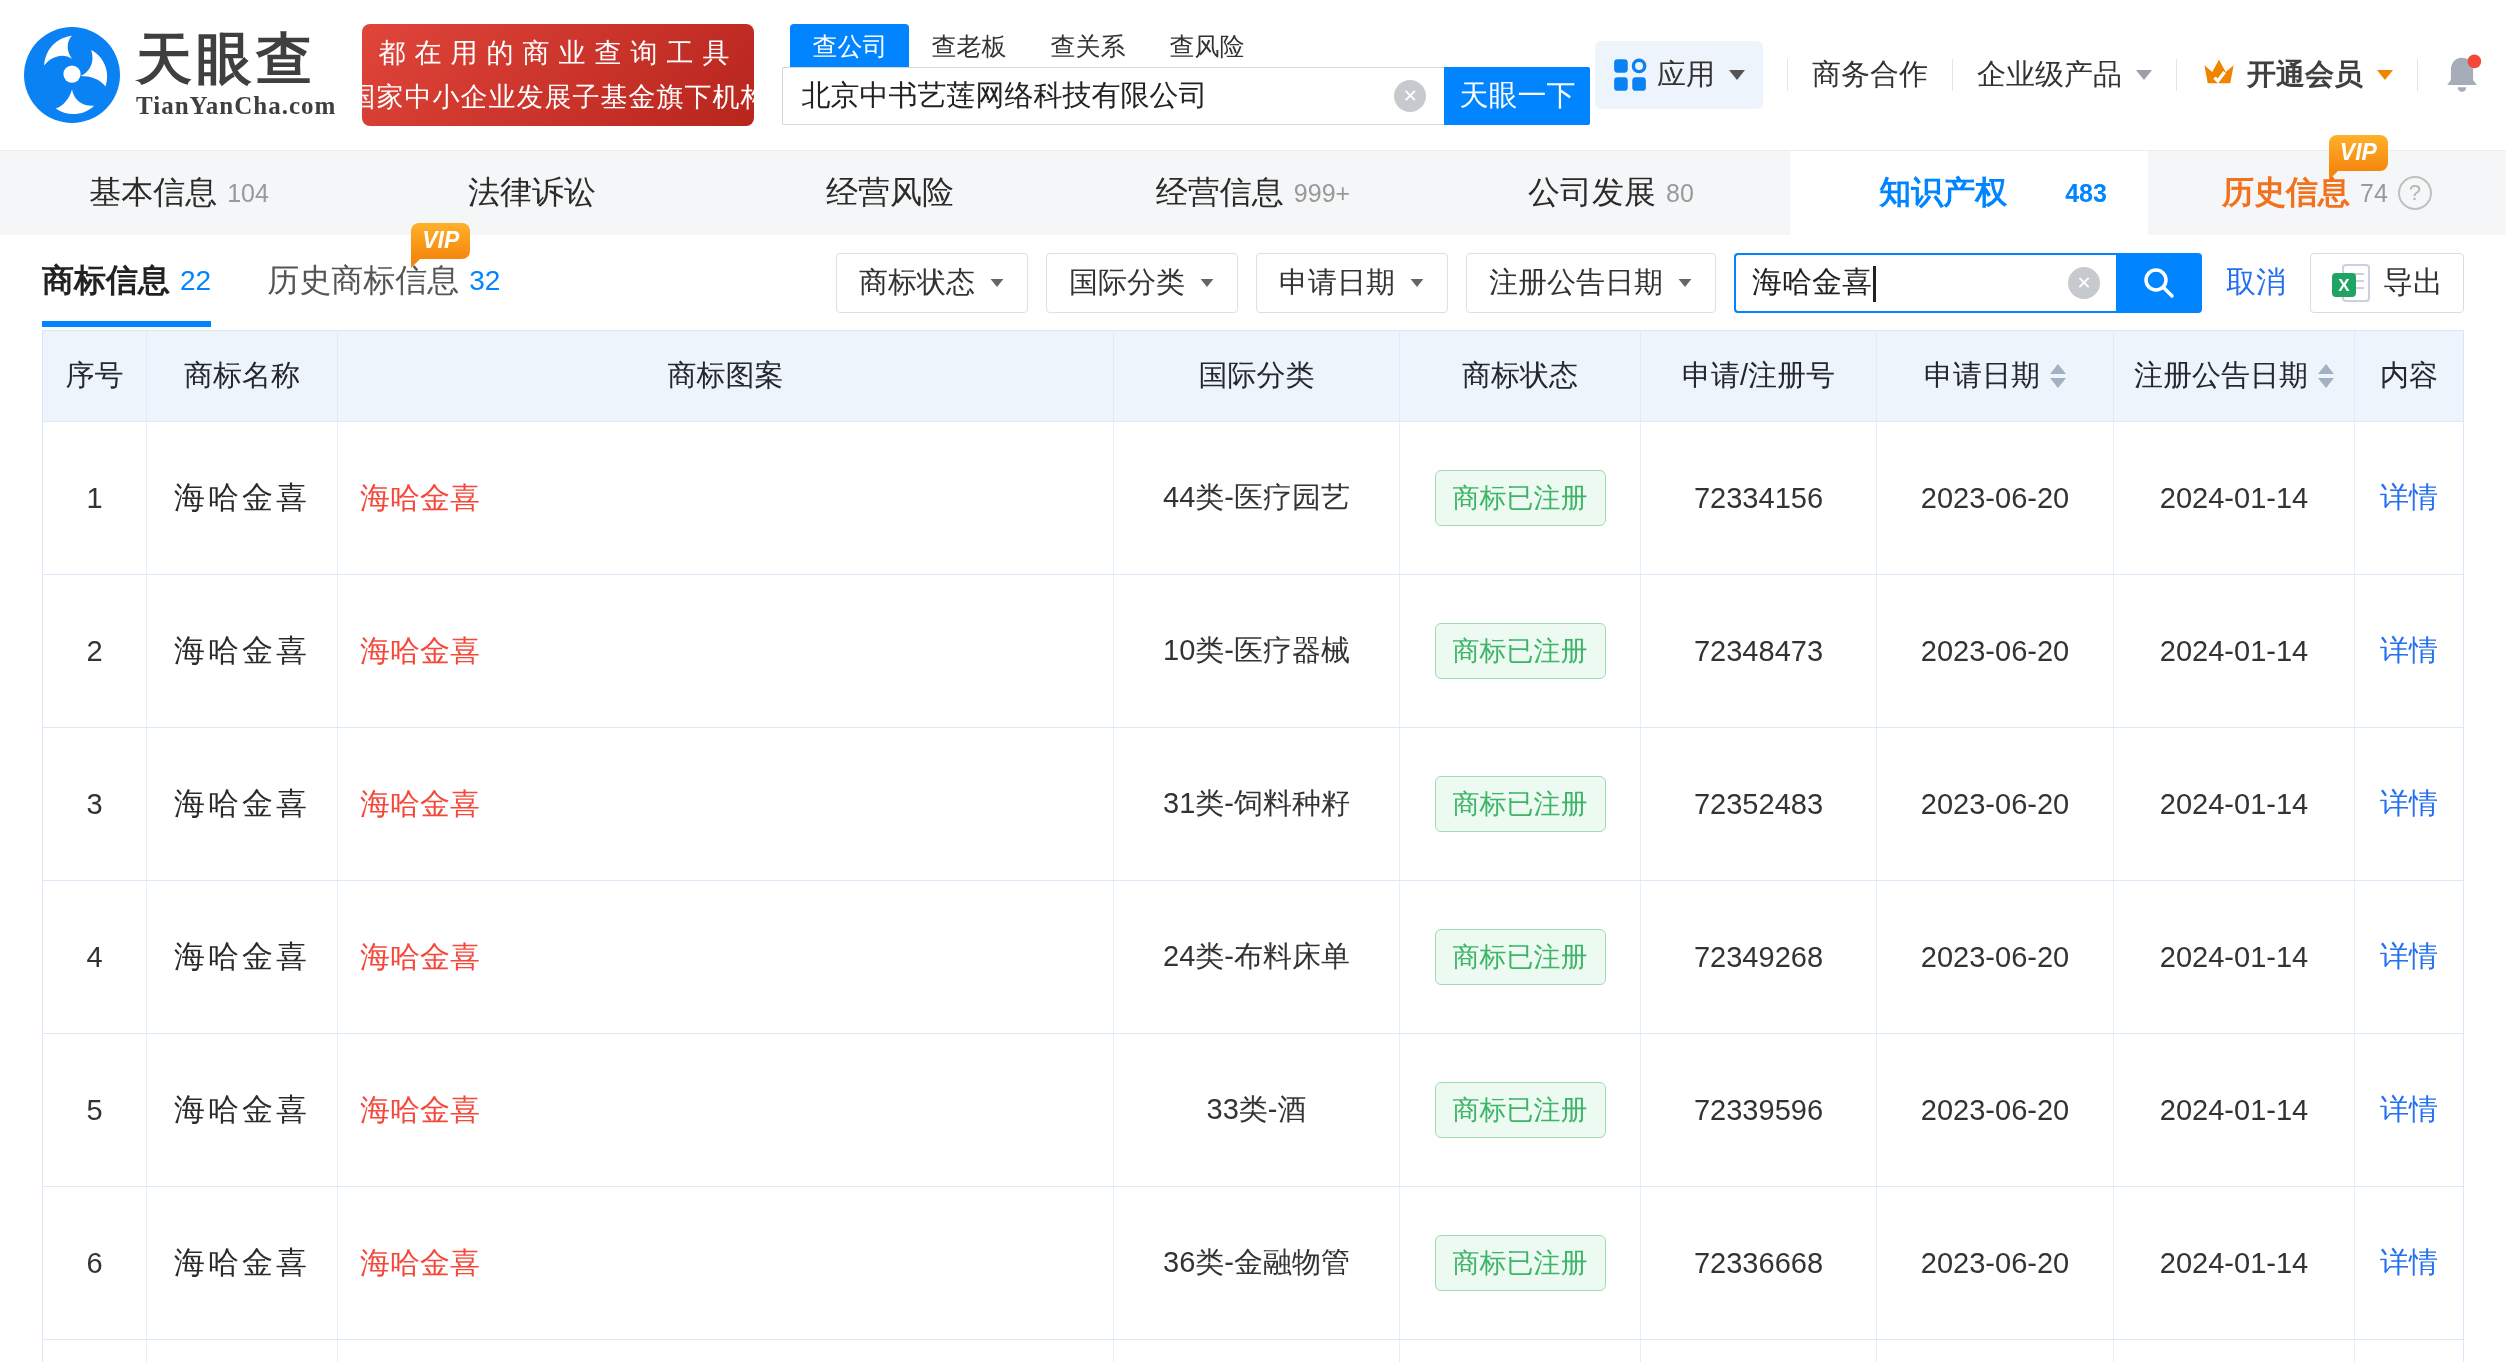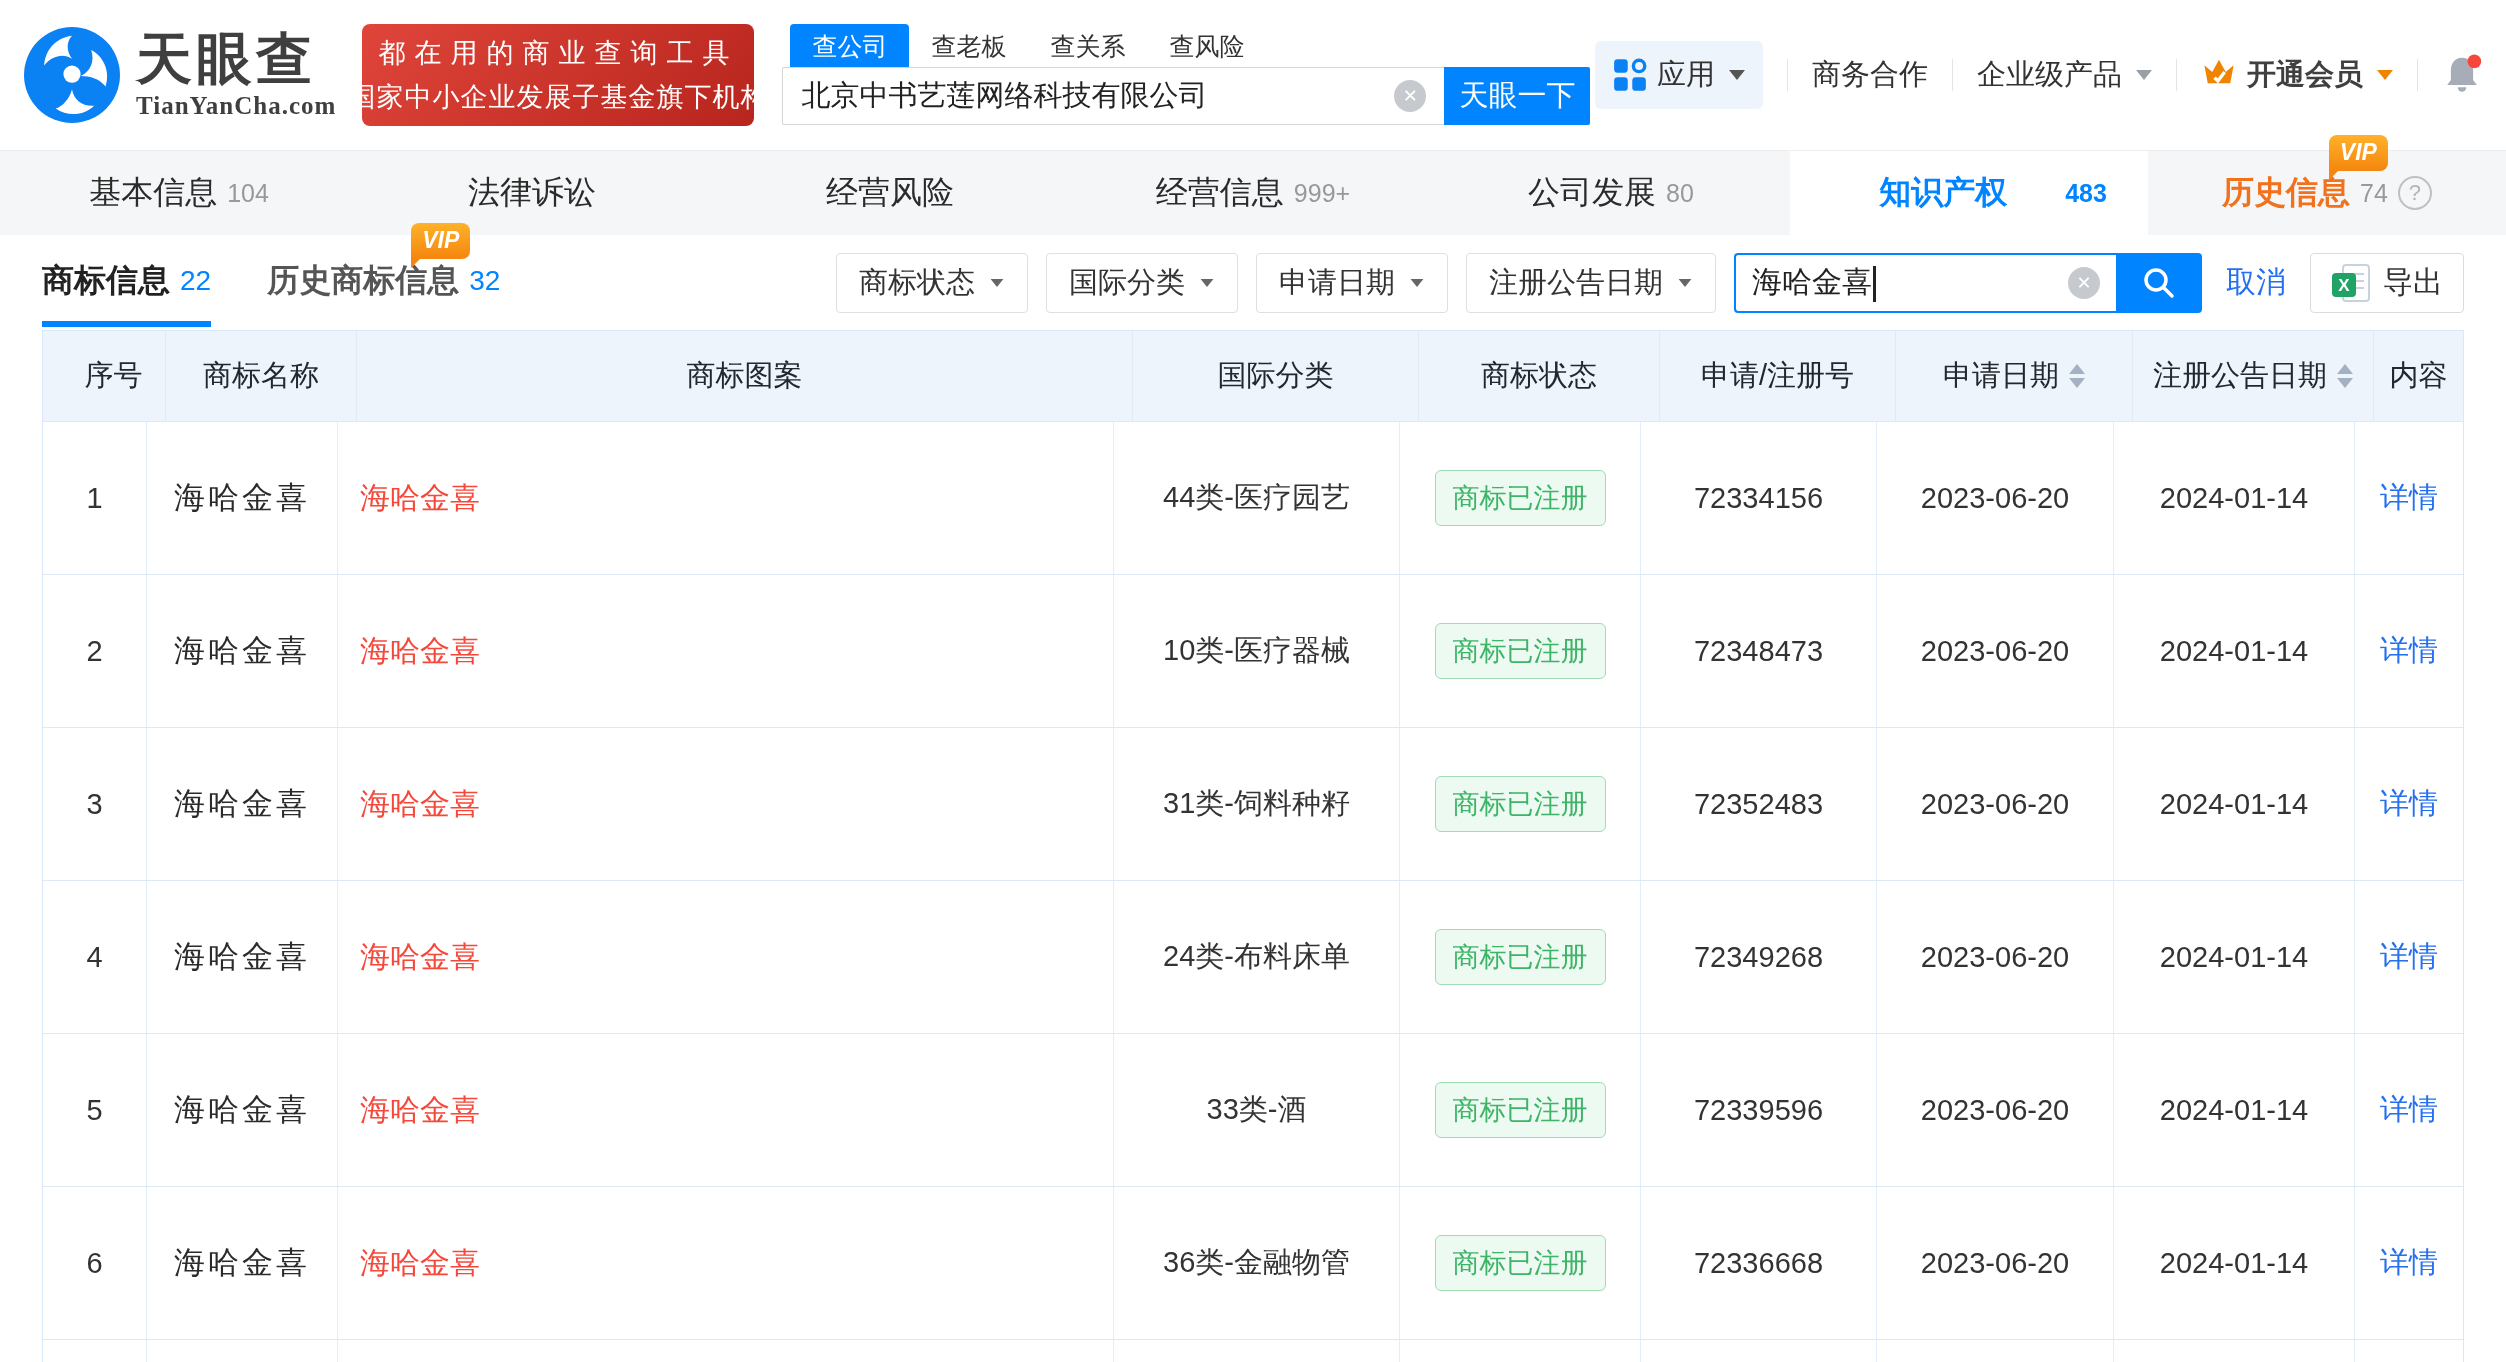"历史商标信息" .subtab .slabel { font-weight: bold -> none }
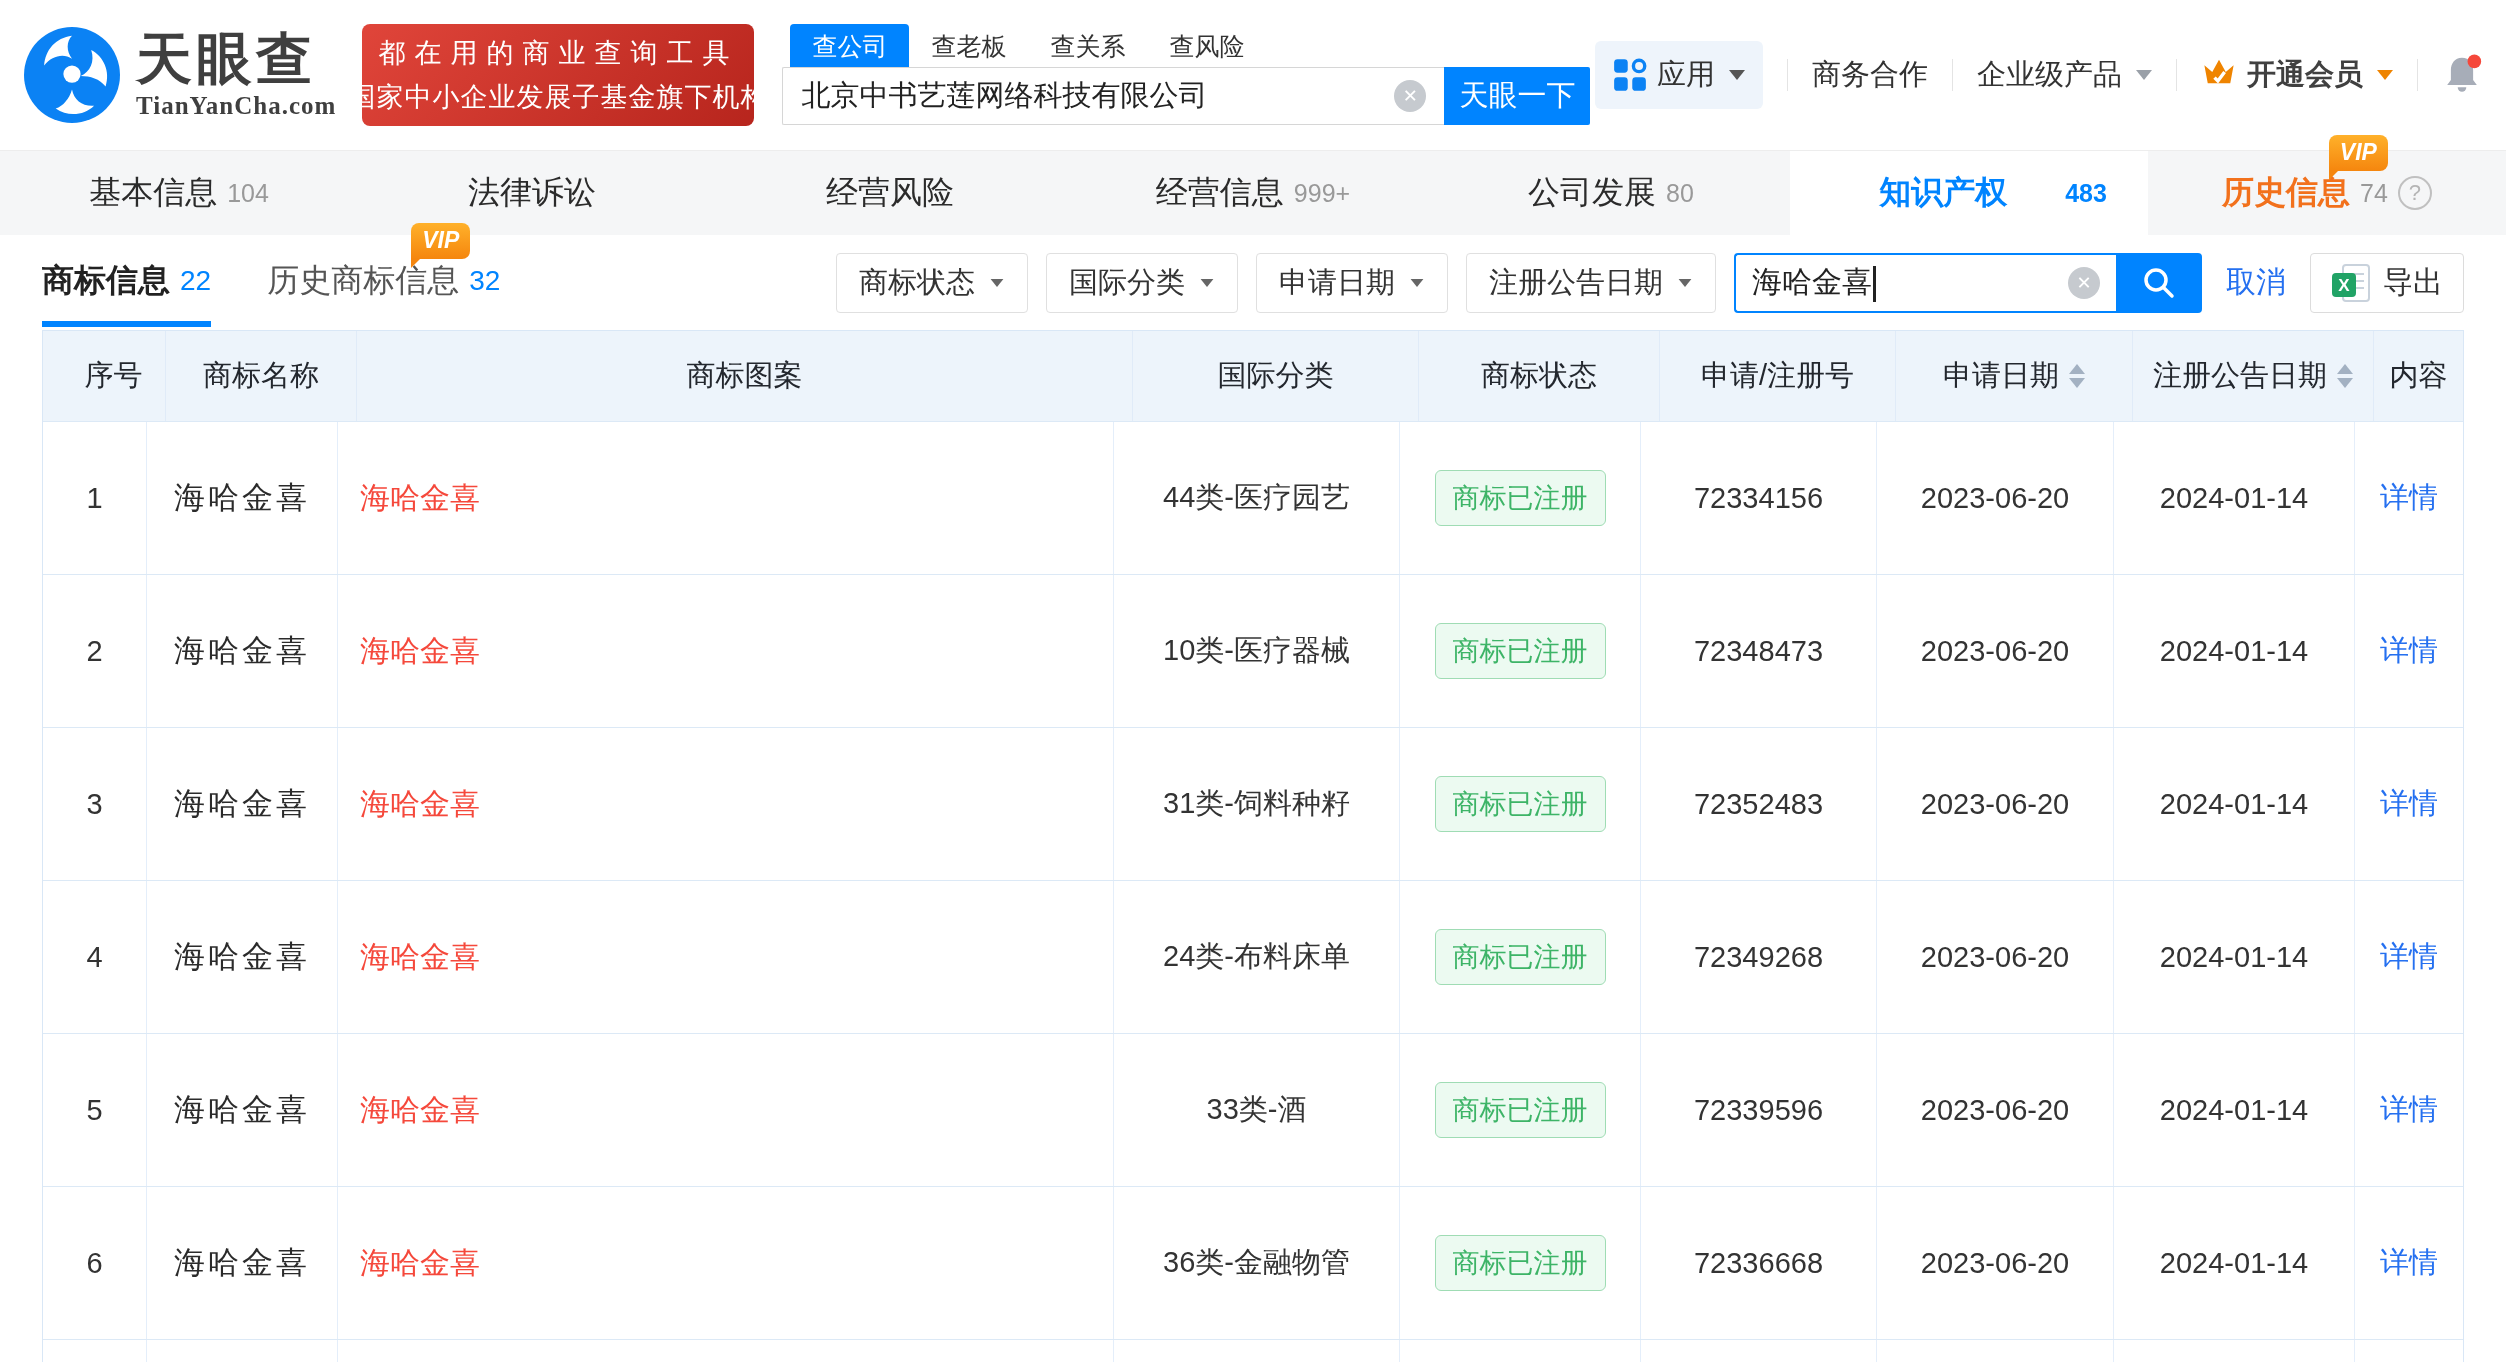"序号" .thead { padding-left: 19px -> none }
